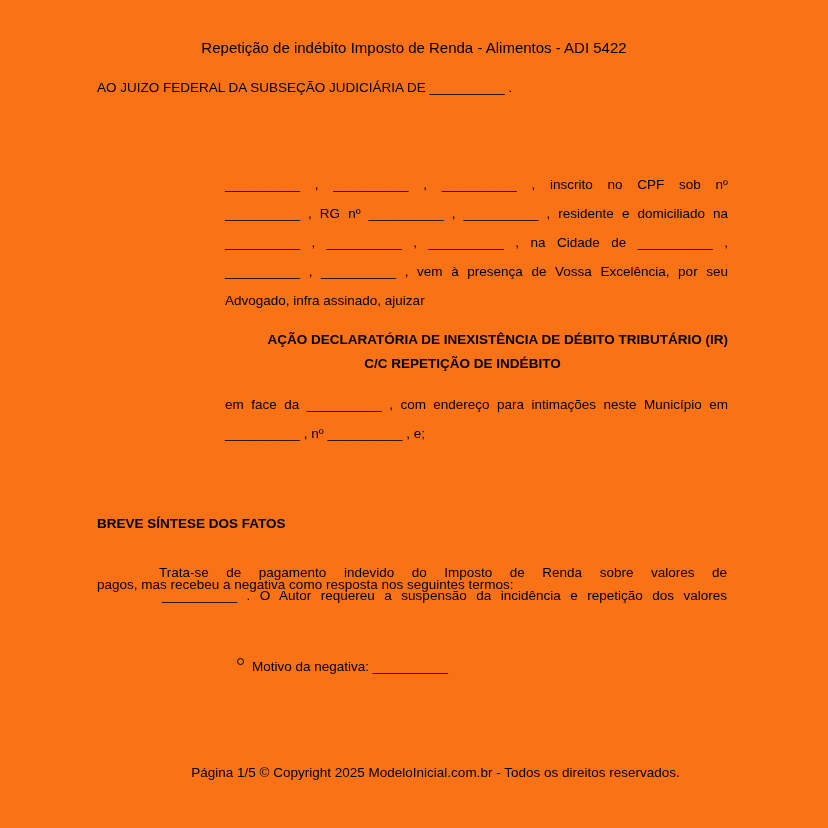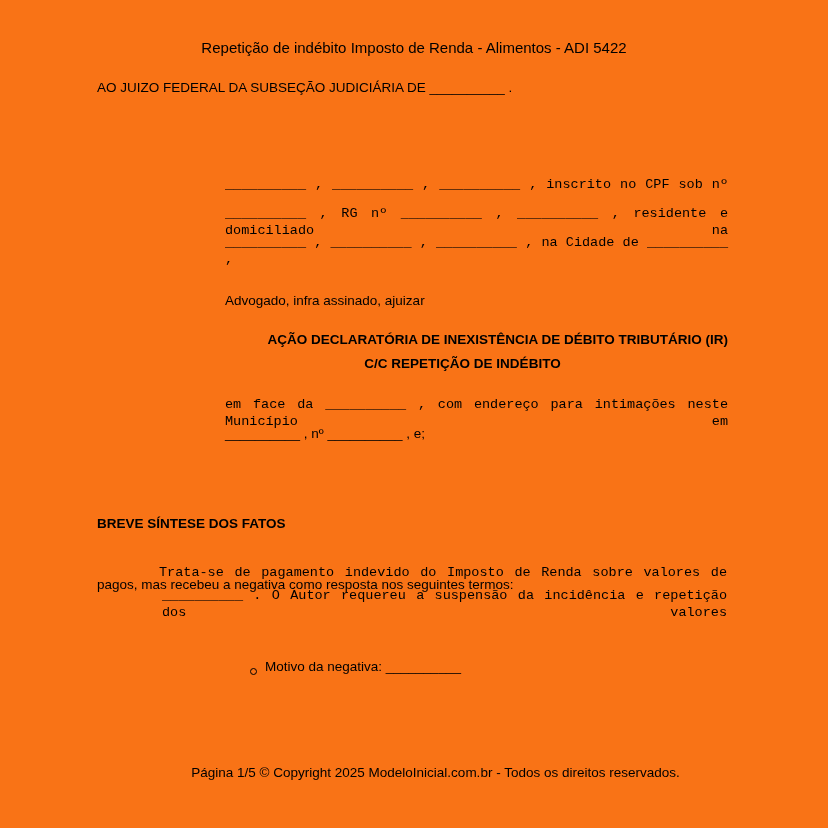"__________ , __________ , __________" .just { font-family: Liberation Mono, monospace -> none }
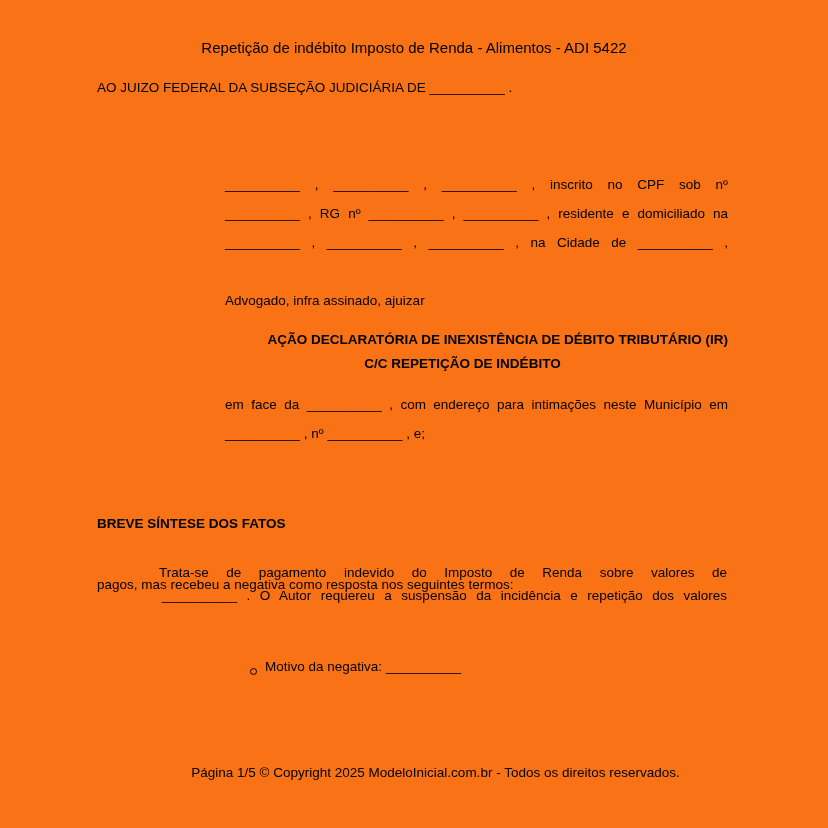"__________ , __________ , vem" div.line { html: none -> <div>__________ , __________ , vem à presença de Vossa Excelência, por seu</div> }
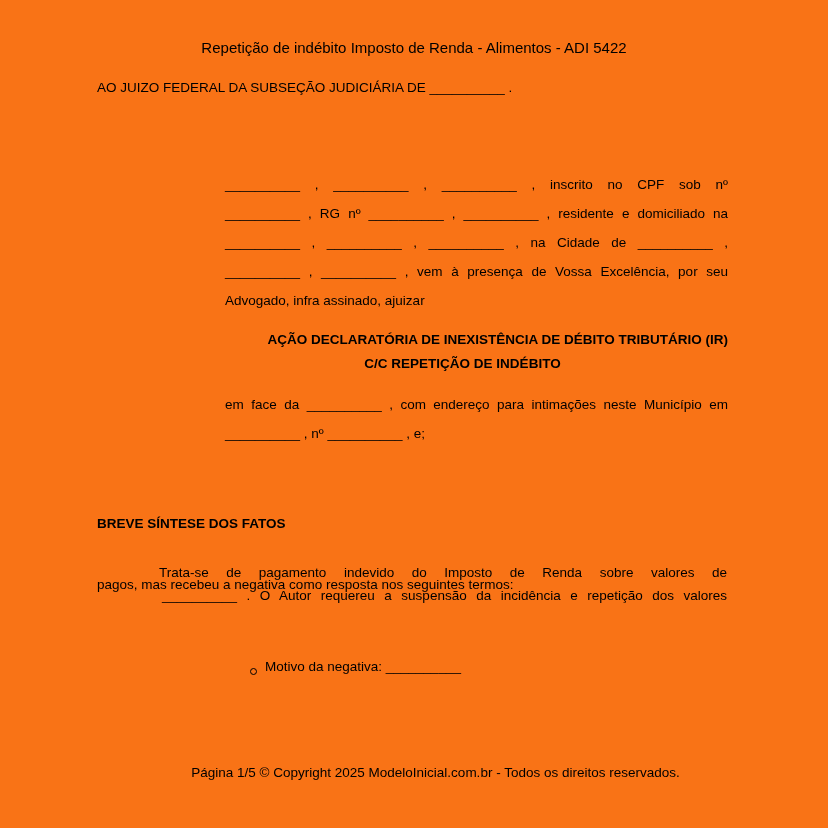"Motivo da negativa: __________" .l-bullet { align-items: flex-end -> flex-start; left: 250px -> 237px }
